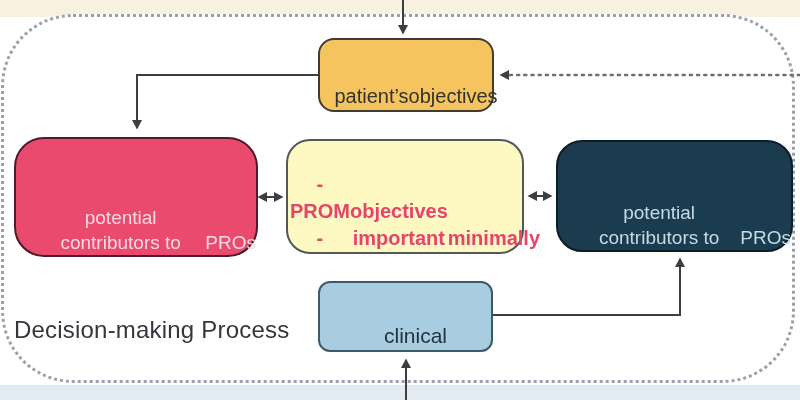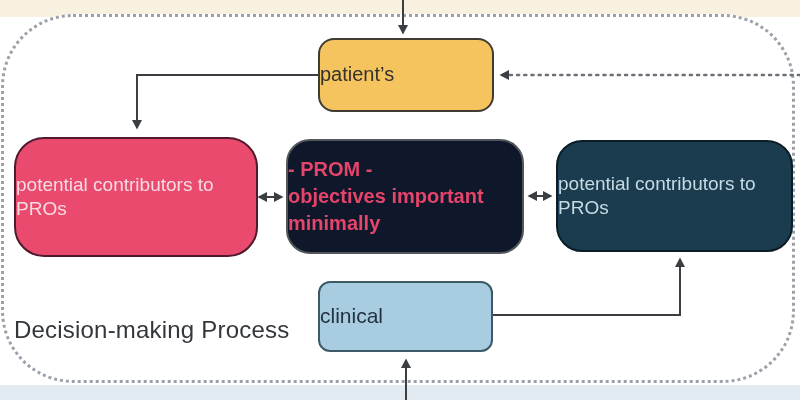"patient’s" .node { align-items: flex-start -> flex-end; flex-direction: column -> row; padding-left: none -> 20px }
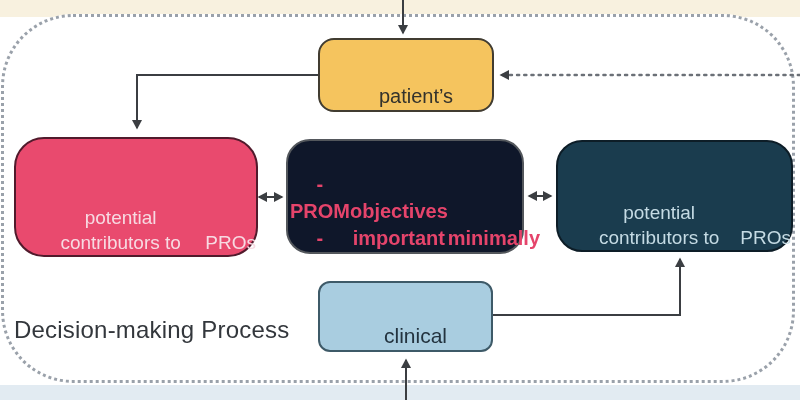"objectives" span { html: none -> <span>objectives</span> }
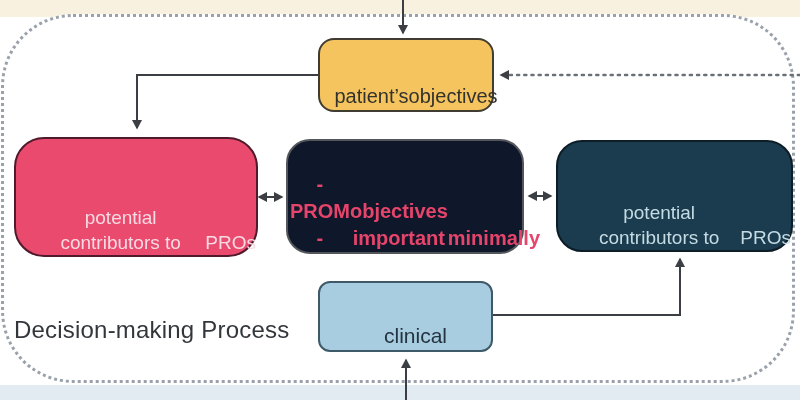"- PROM -" .node-prom { background: #0f172a -> #fef9c3 }
